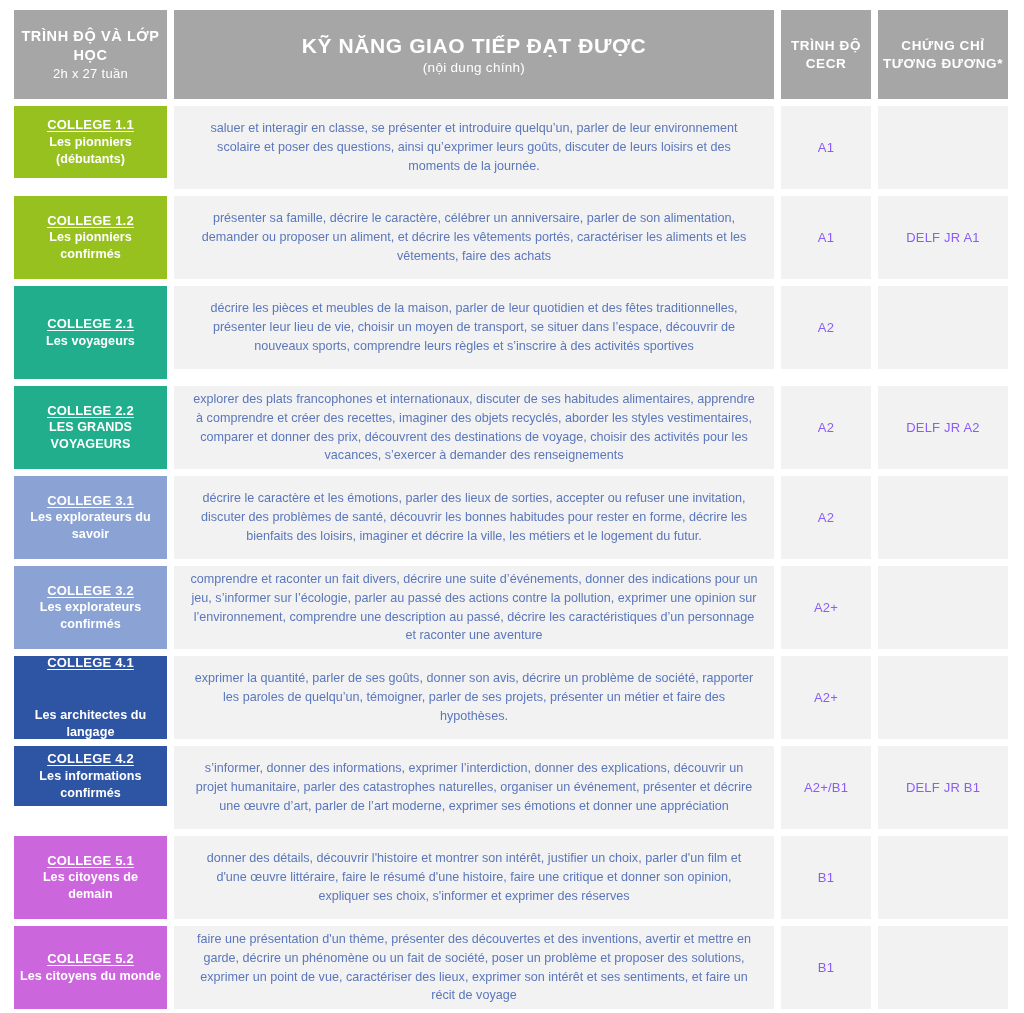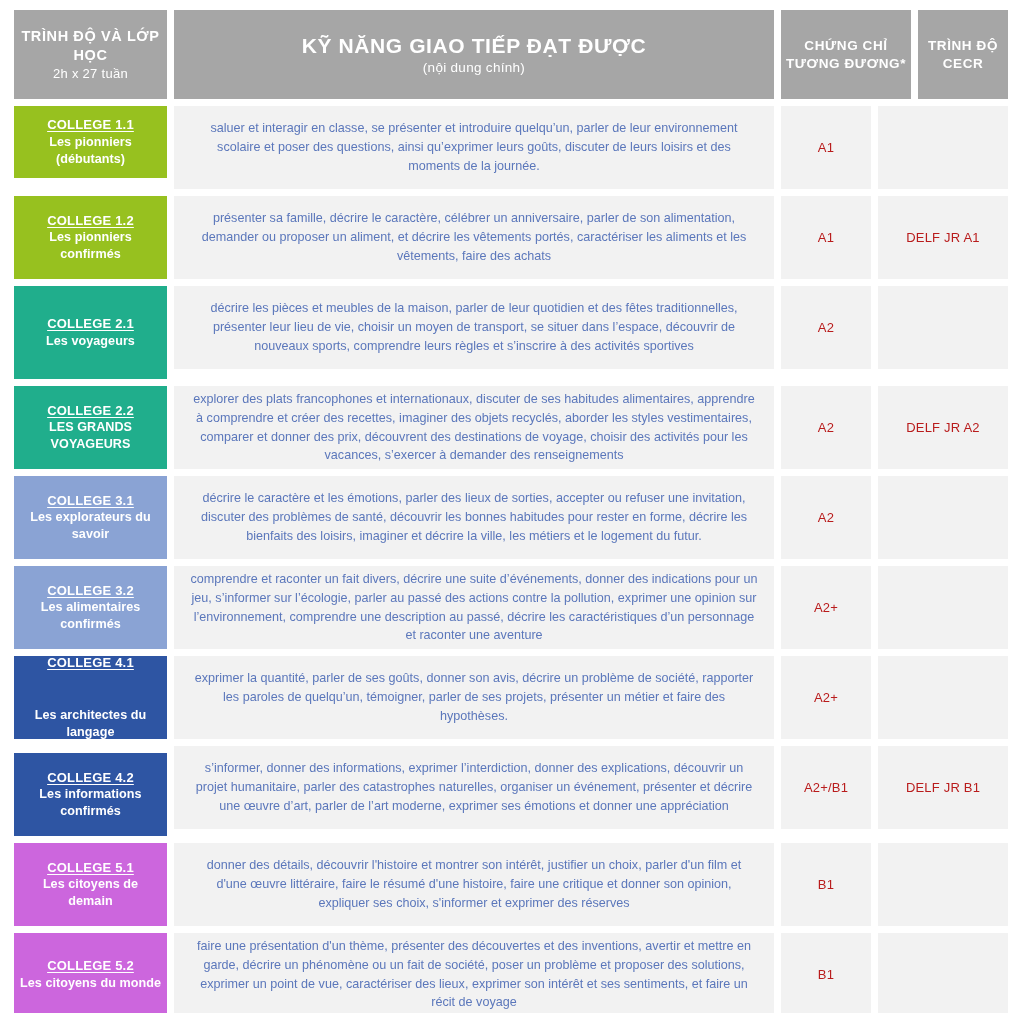"CHỨNG CHỈ TƯƠNG ĐƯƠNG*" div.cell { order: before "TRÌNH ĐỘ CECR" -> after "TRÌNH ĐỘ CECR" }
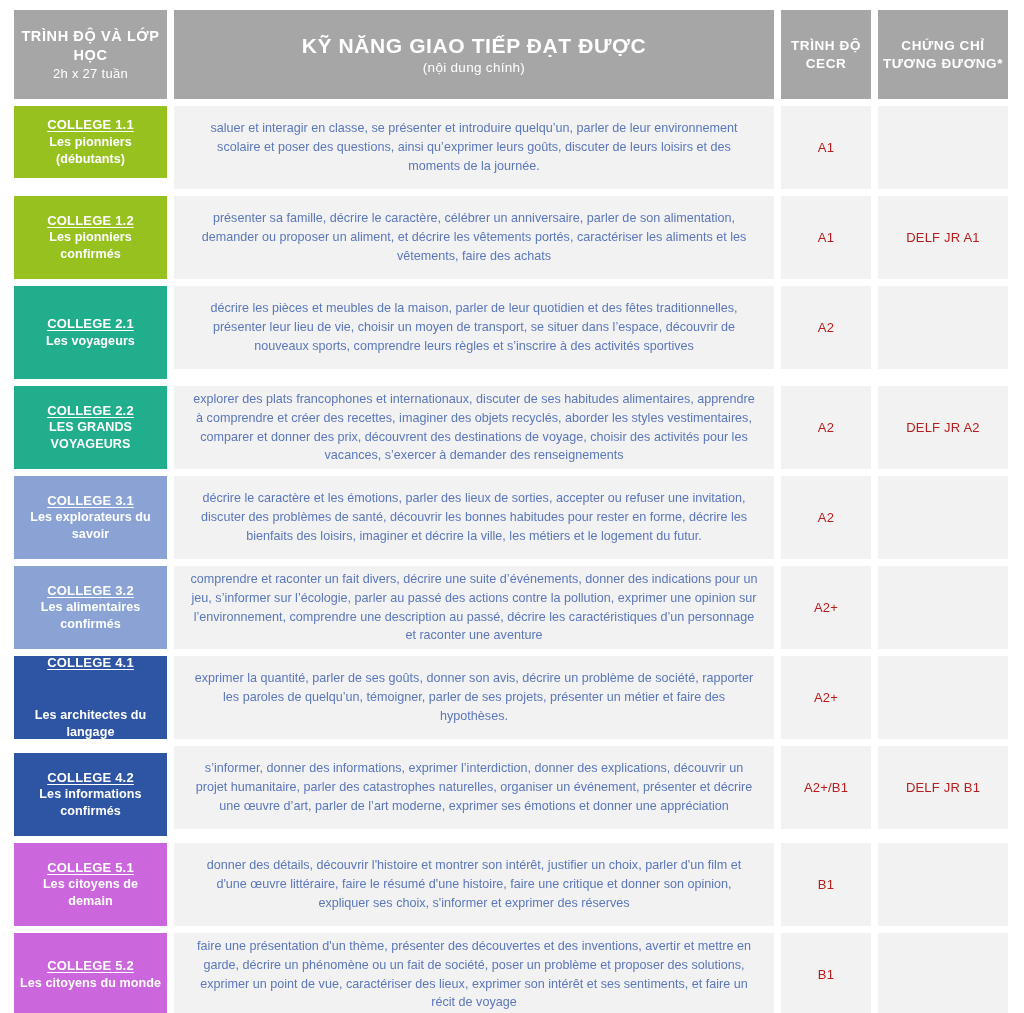"A1" .plain-cell { color: #b91c1c -> #8b5cf6 }
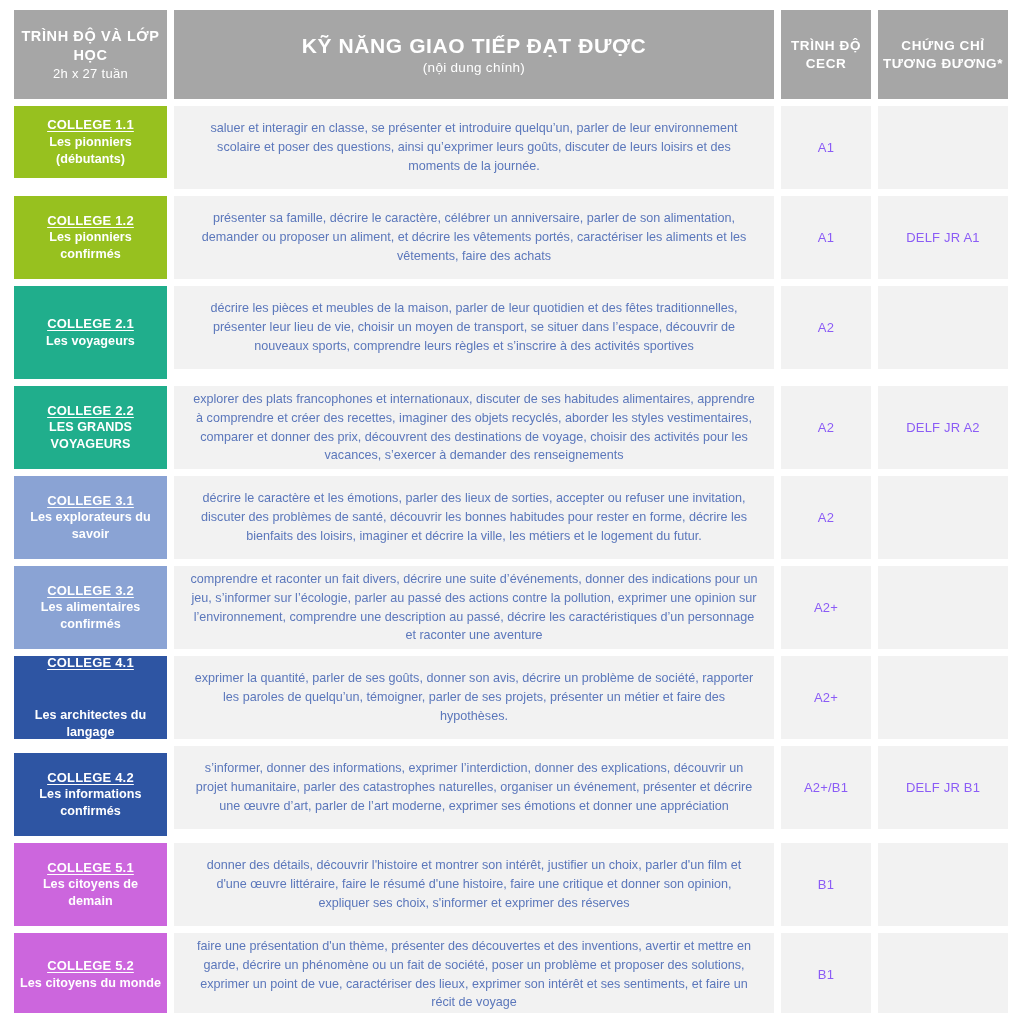"Les alimentaires confirmés" span.level-name { text: alimentaires -> explorateurs }
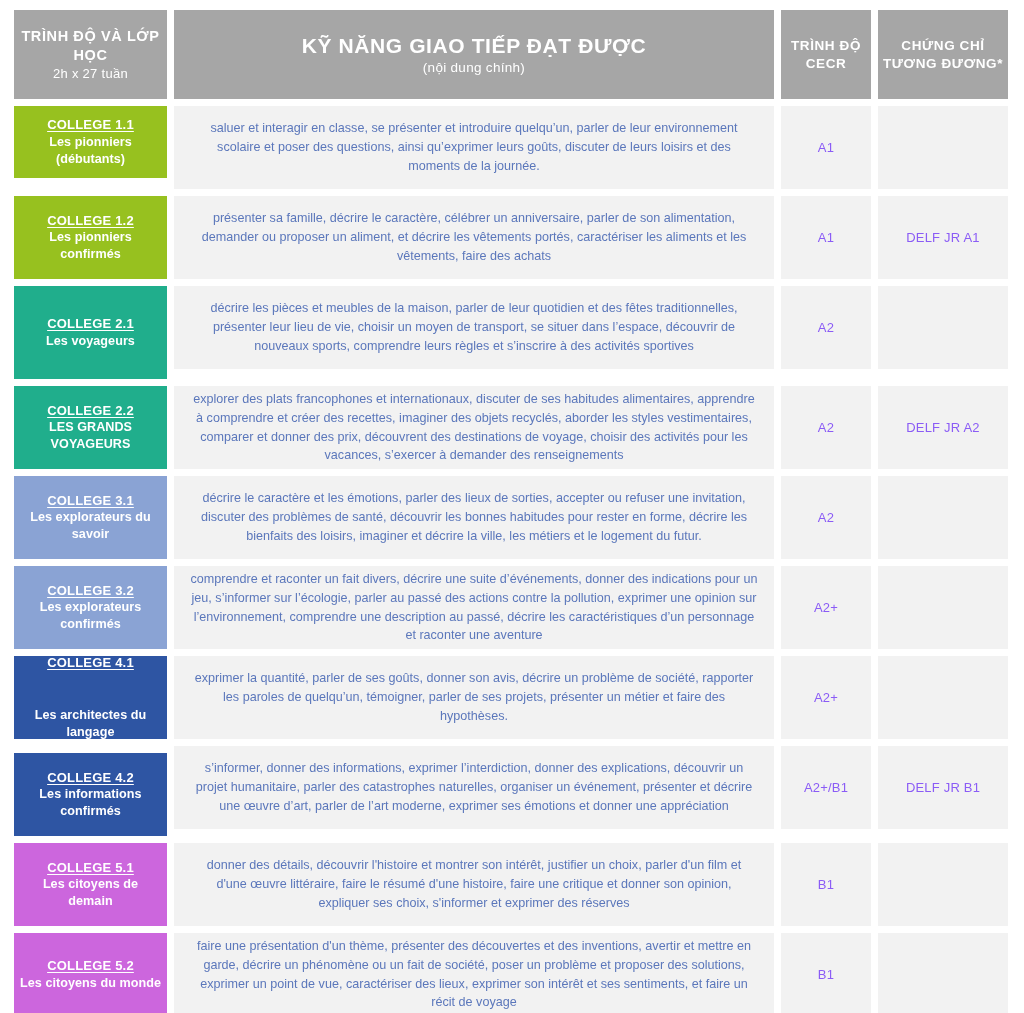"COLLEGE 4.2" div.cell { height: 83px -> 60px; margin-top: 7px -> none }
